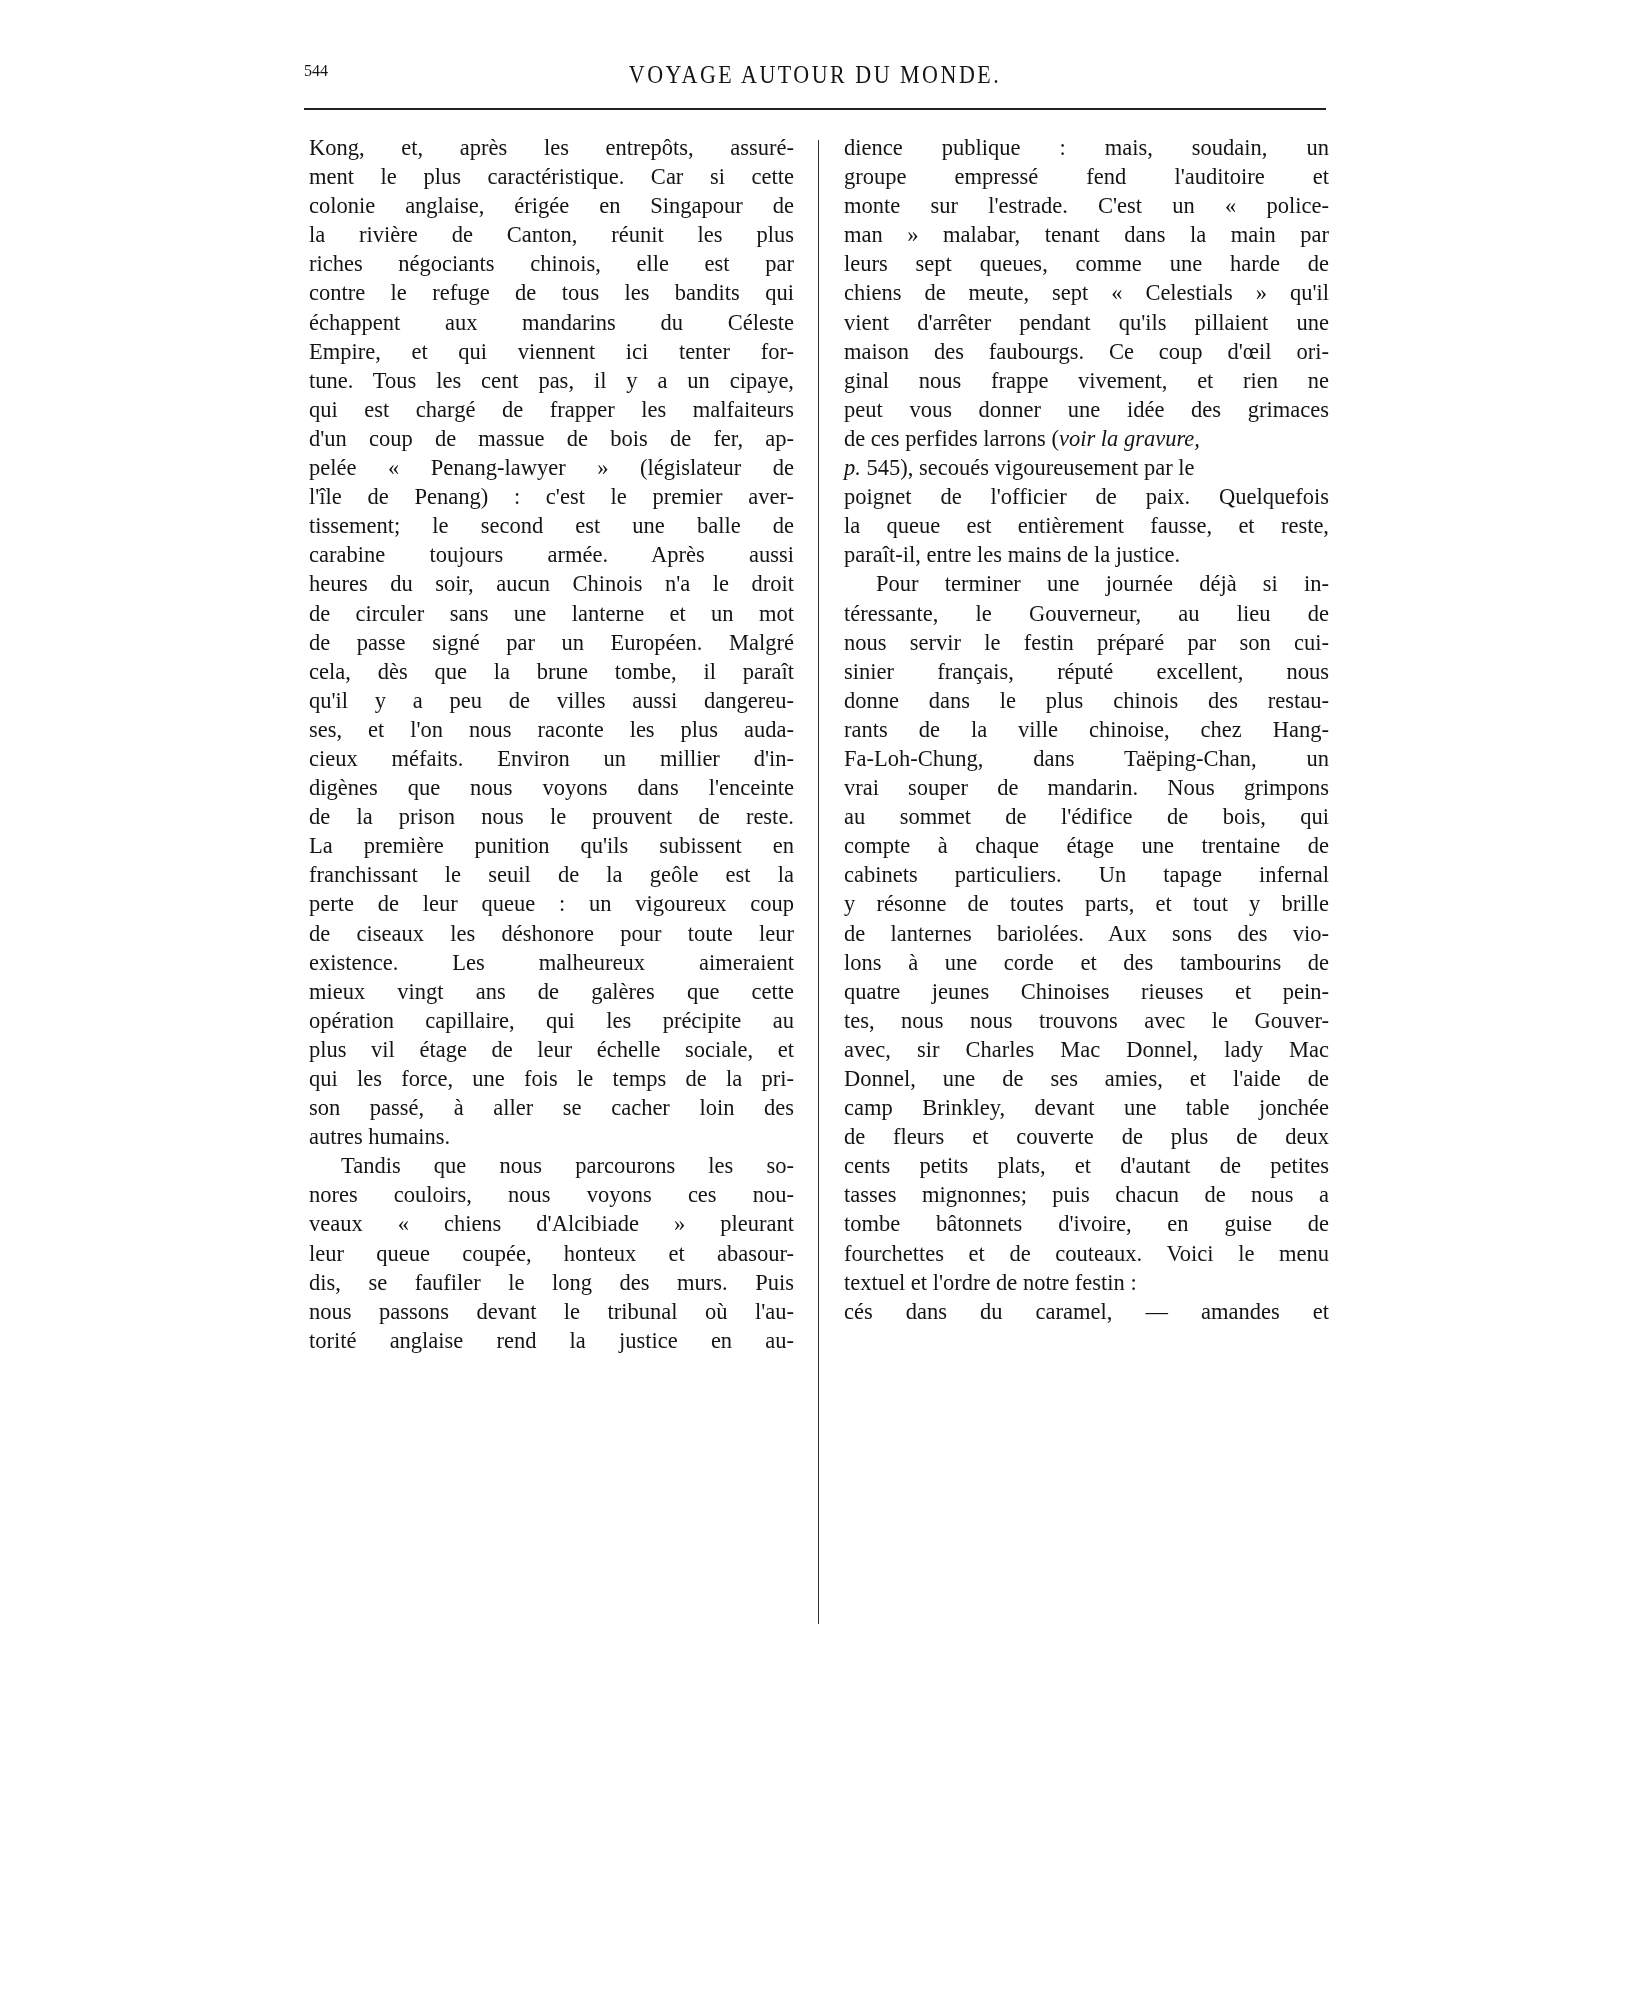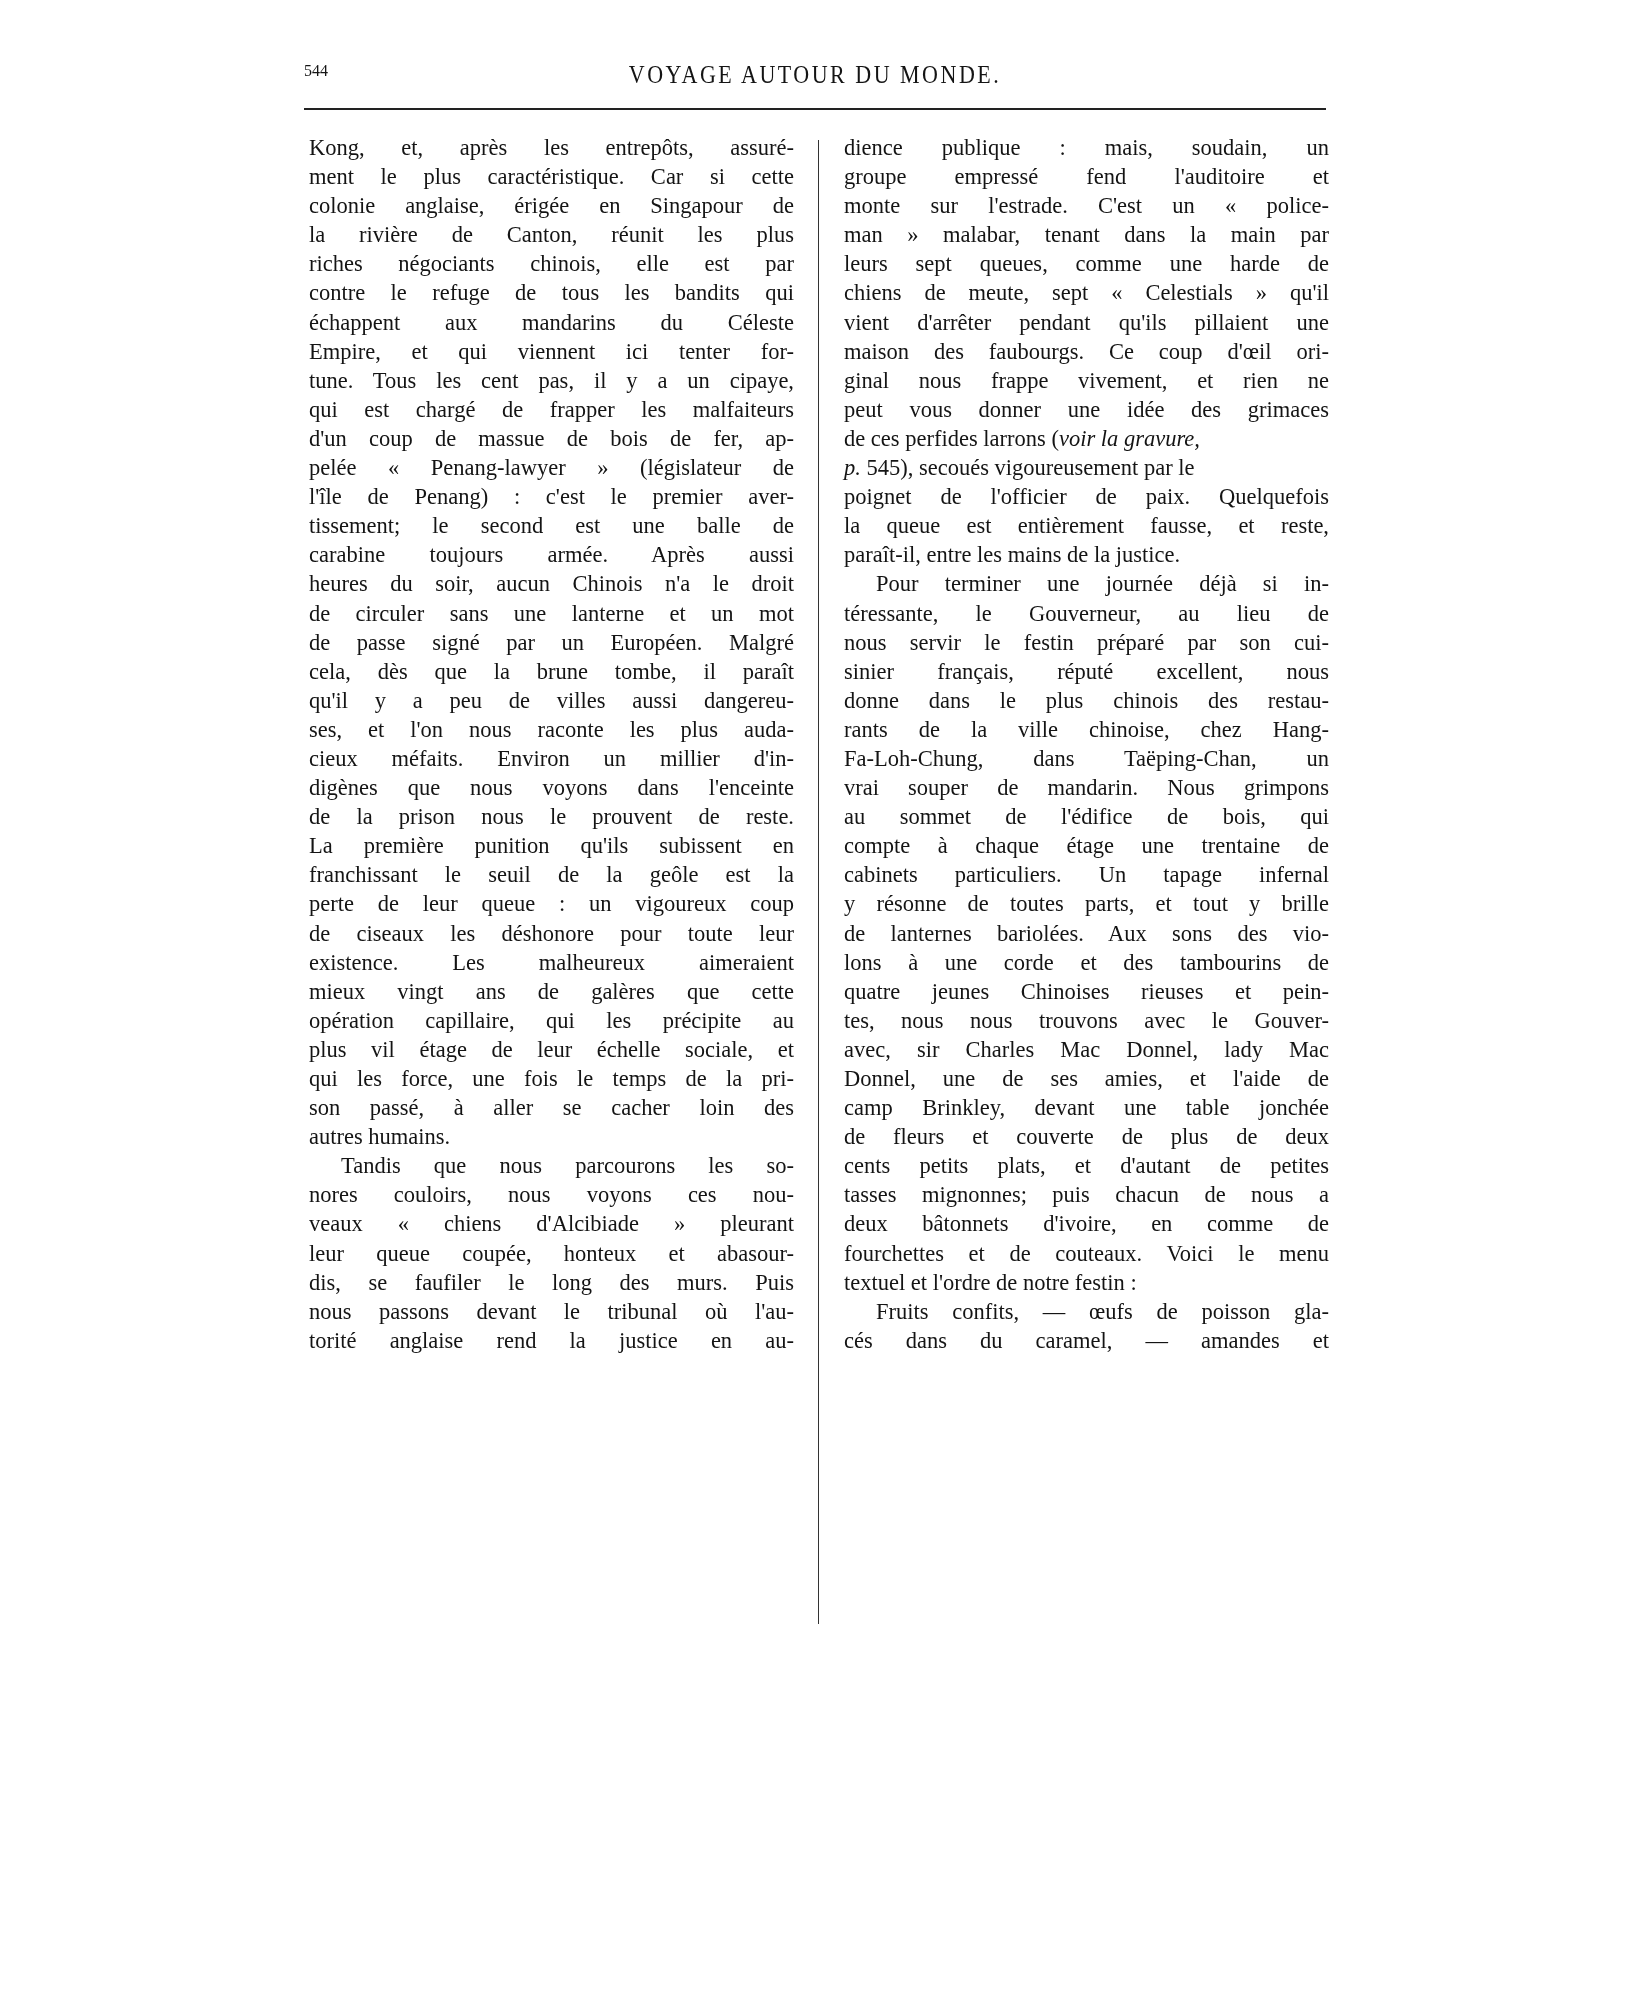"deux bâtonnets d'ivoire, en comme" span.line { text: deux bâtonnets d'ivoire, en comme -> tombe bâtonnets d'ivoire, en guise }
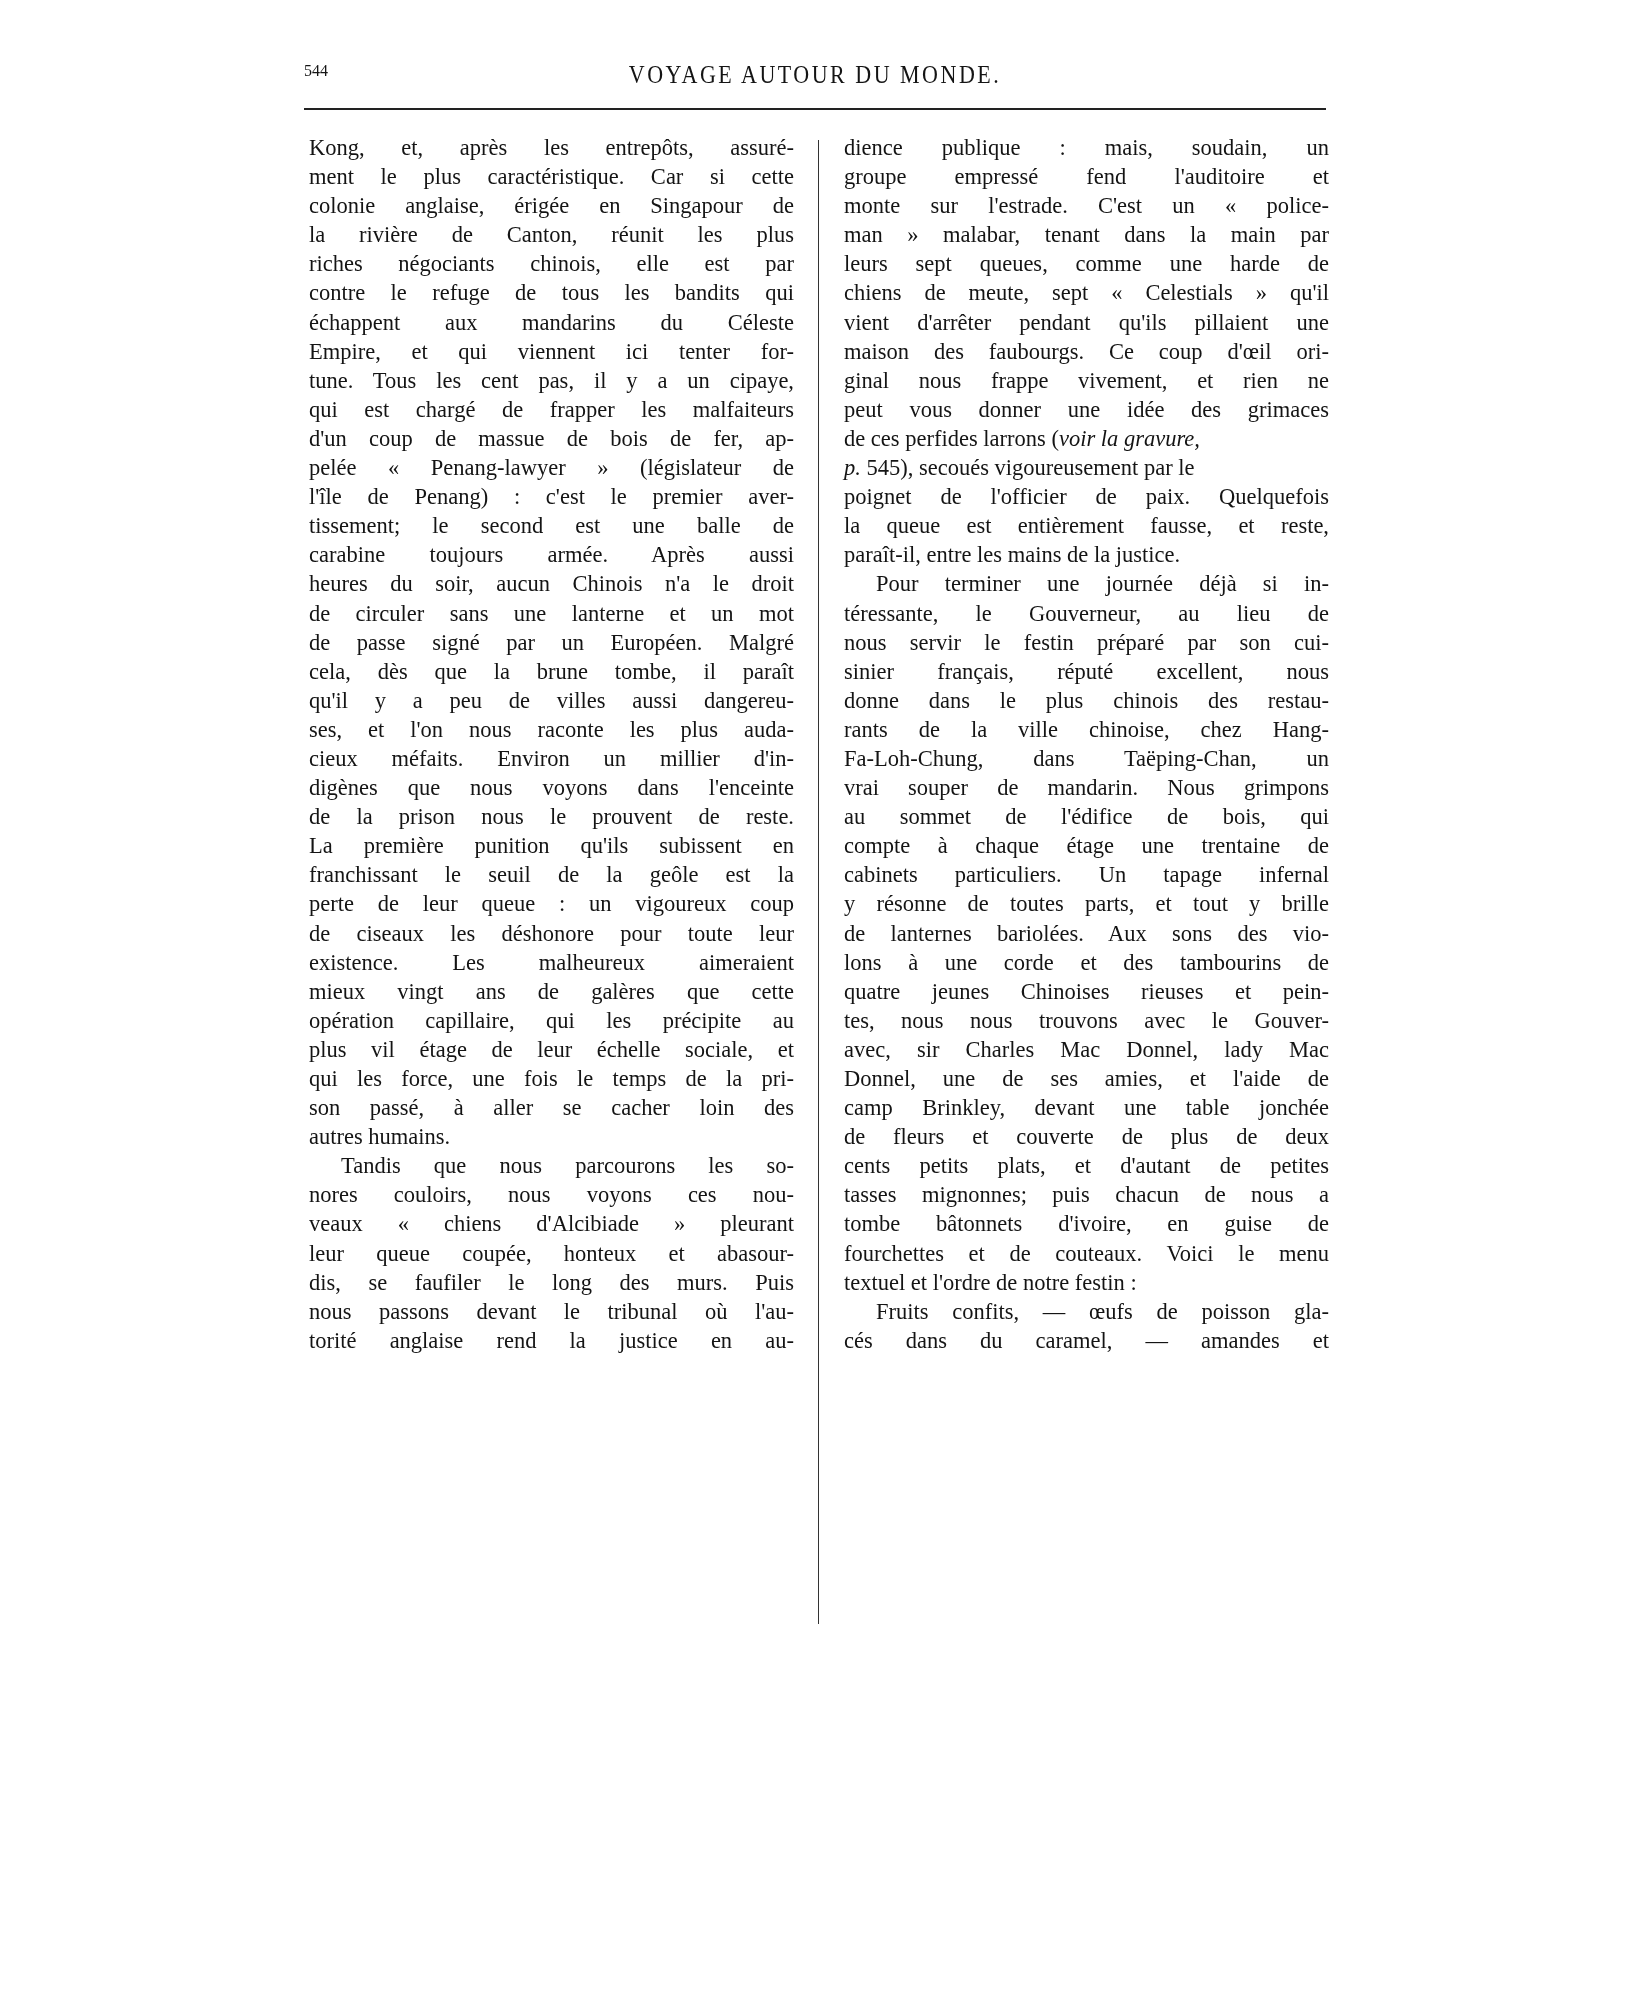"Fruits confits, — œufs de" span.line { html: <span>Fruits confits, — œufs de poisson gla-</span> -> none }
